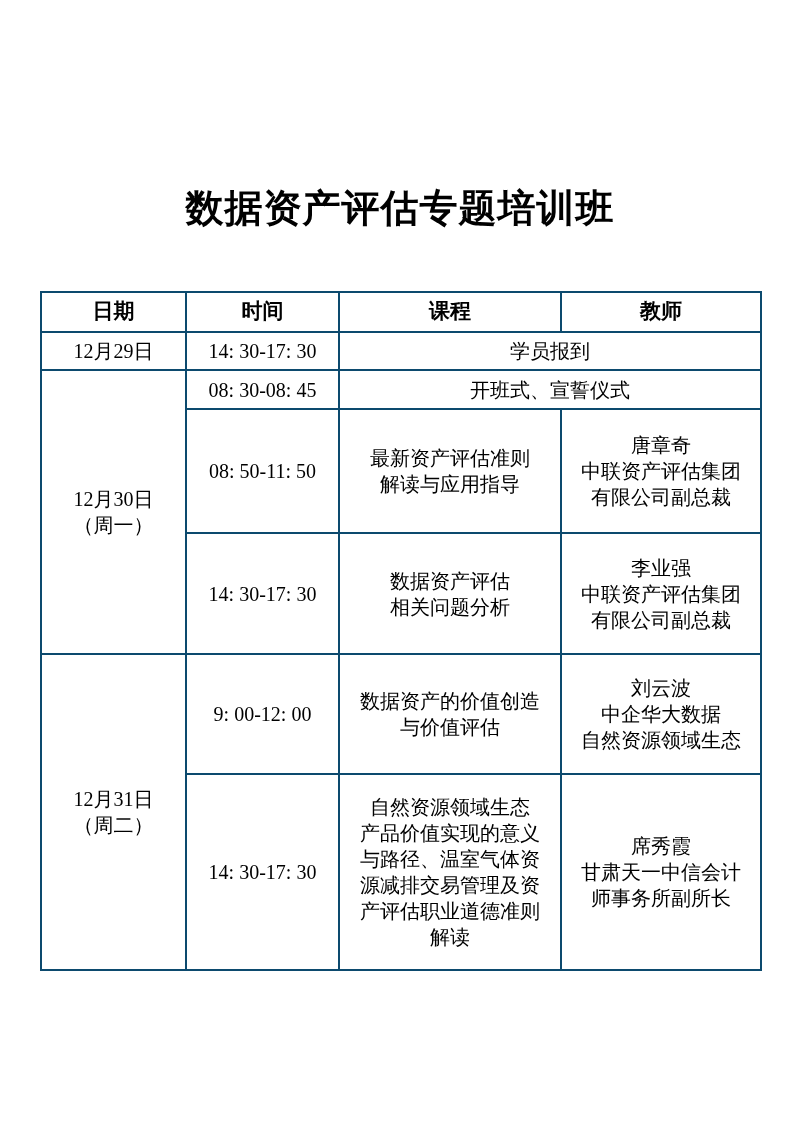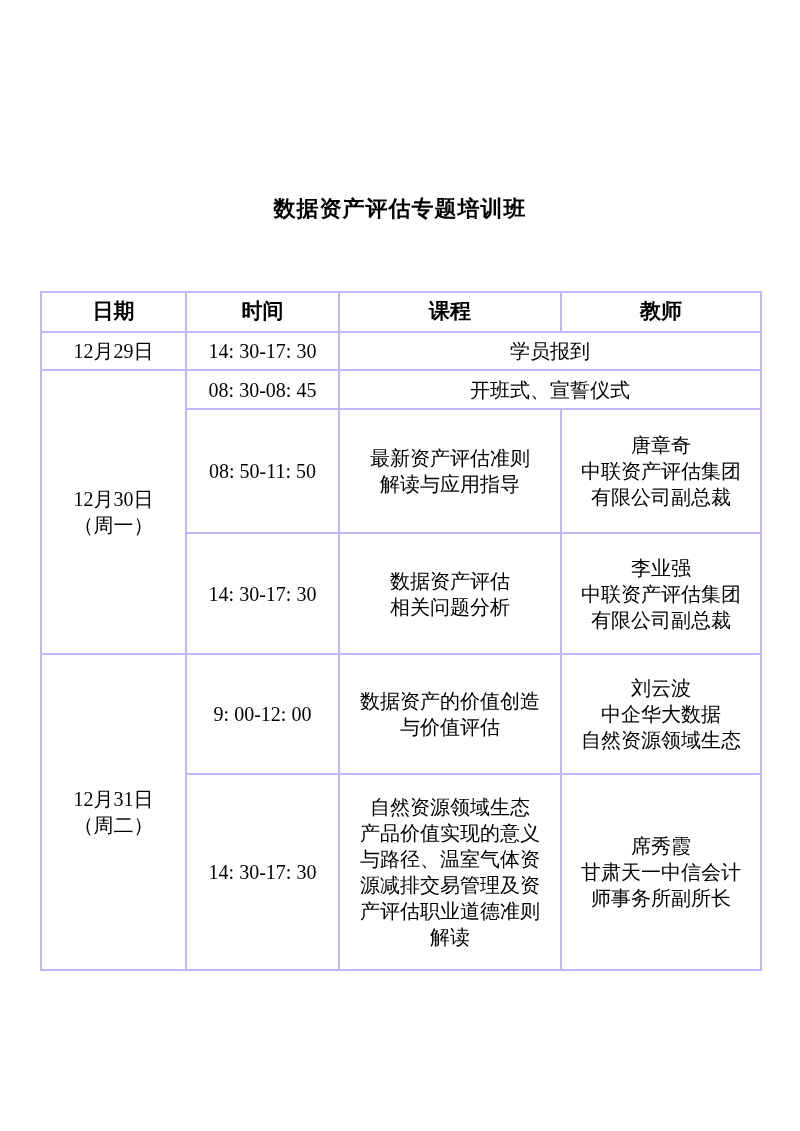"数据资产评估专题培训班" .doc-title { font-size: 22px -> 38px }
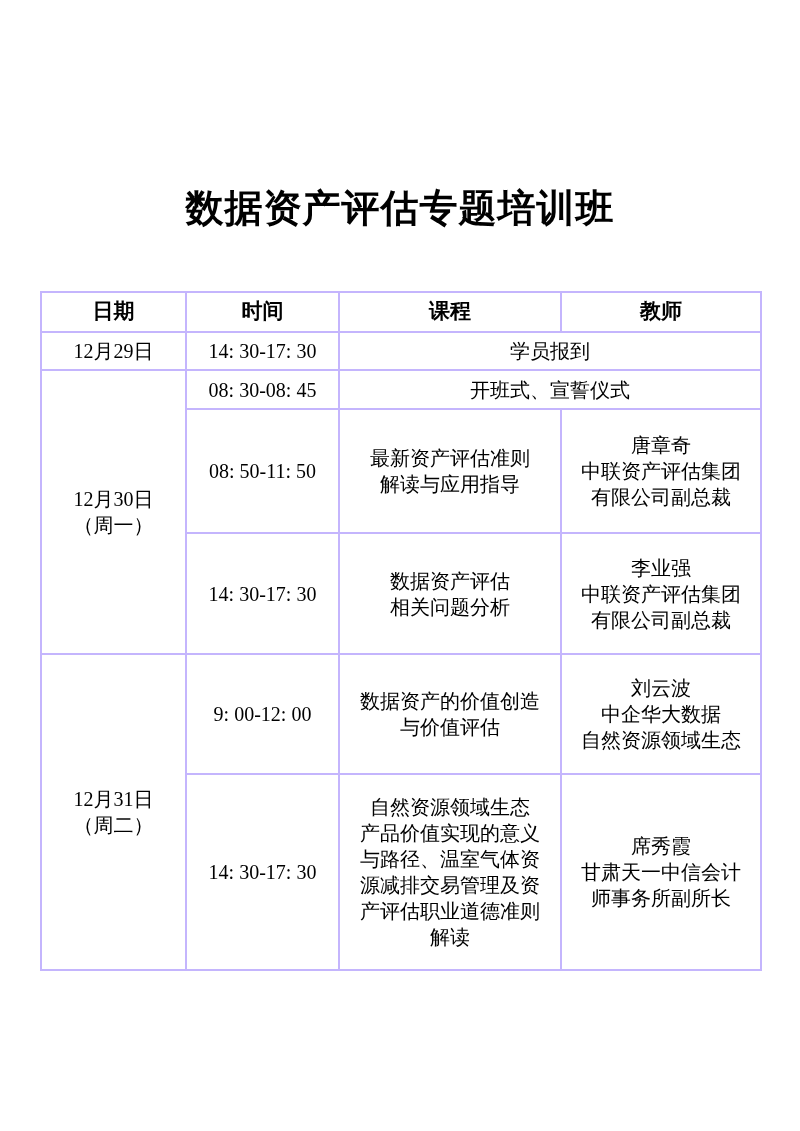"日期" table.schedule th, table.schedule td { border: 2px solid #c4b5fd -> 2px solid #0c4a6e }
